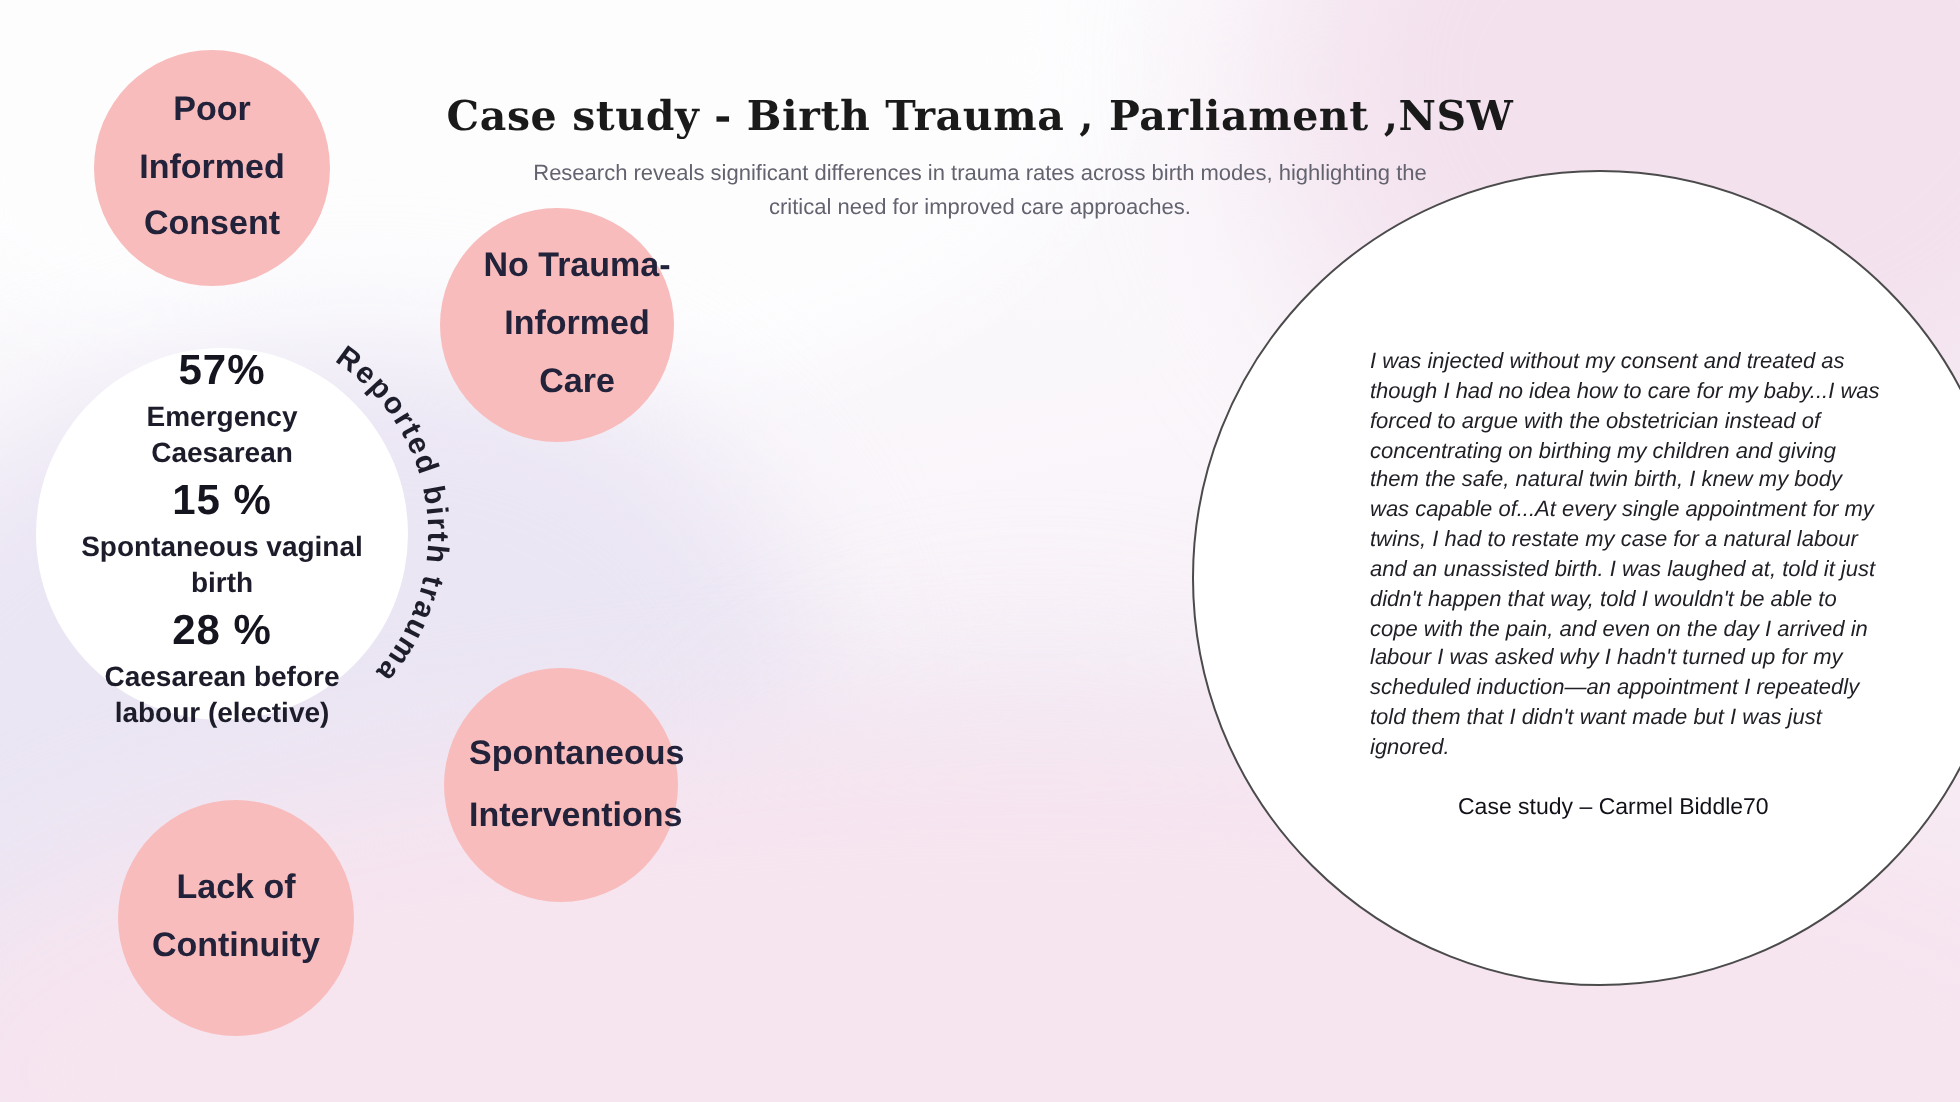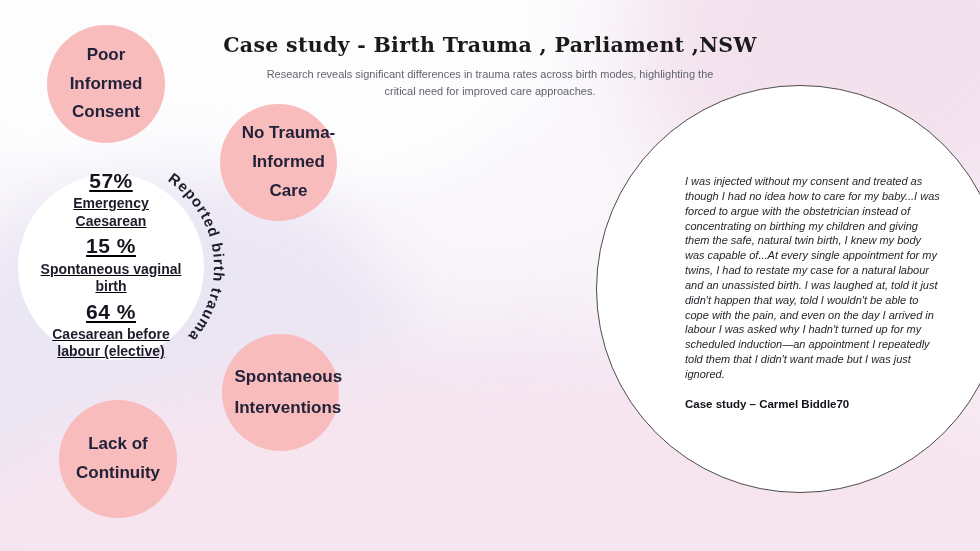"Case study - Birth Trauma" .header { top: 33px -> 46px }
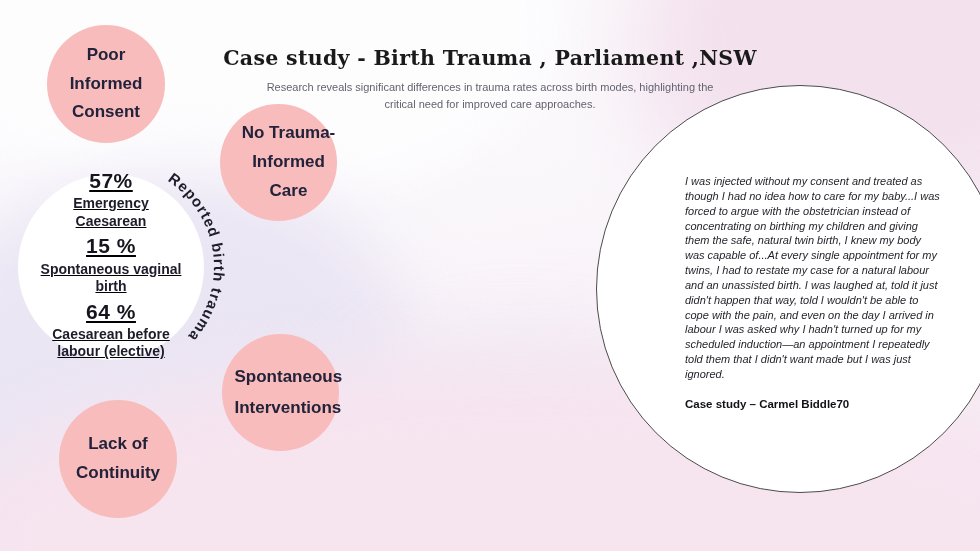"57%" .stats-circle { justify-content: center -> flex-start; text-decoration: underline -> none }
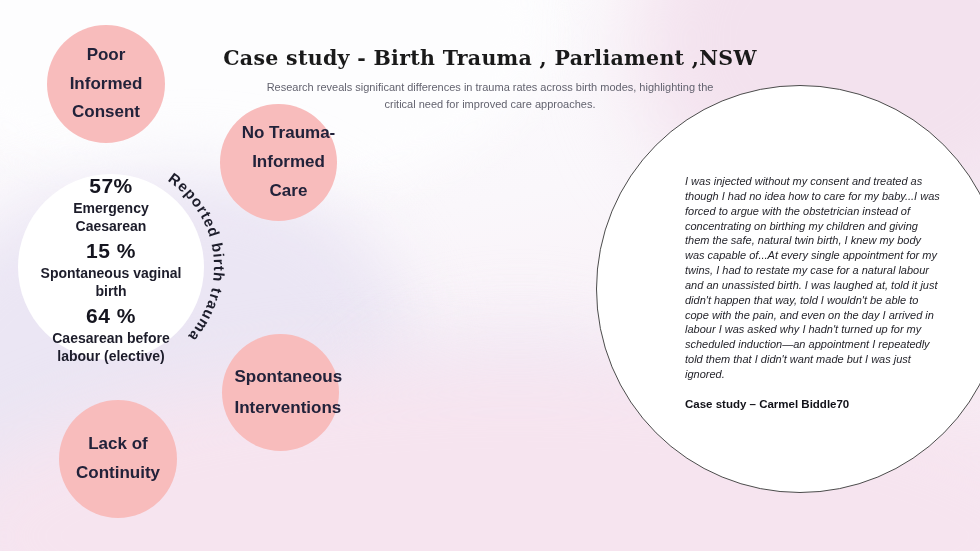"64 %" div.stat-value { text: 64 -> 28 }
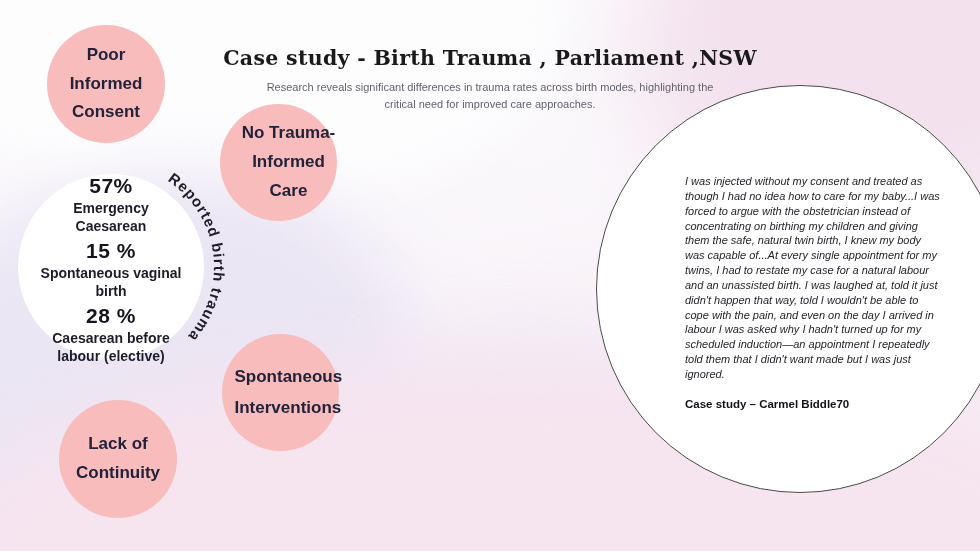"Case study – Carmel Biddle70" .quote-attrib { font-weight: bold -> normal; margin-left: none -> 44px }
